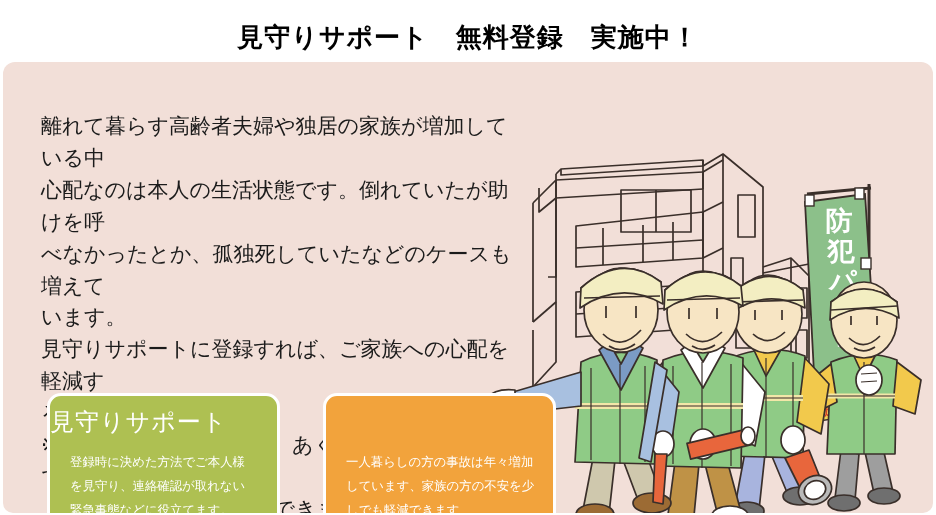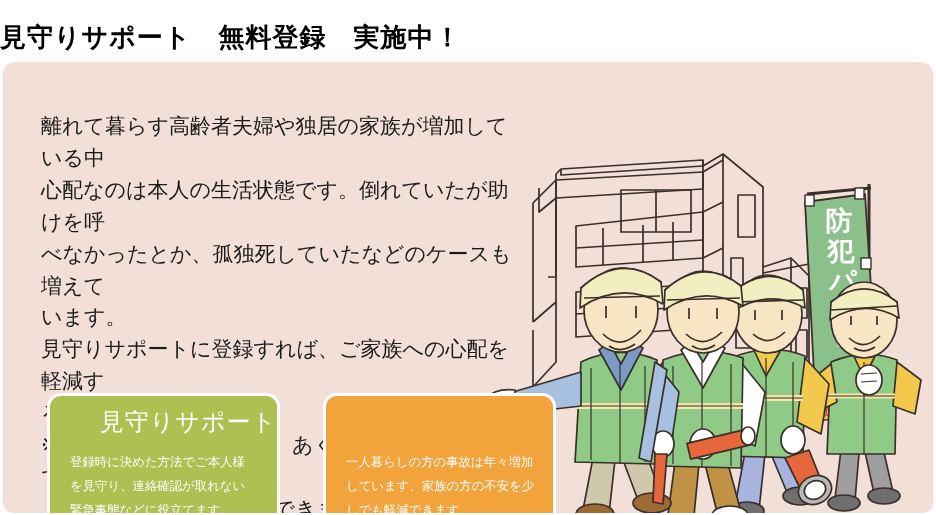"見守りサポート 無料登録 実施中！" #page-title { text-align: left -> center }
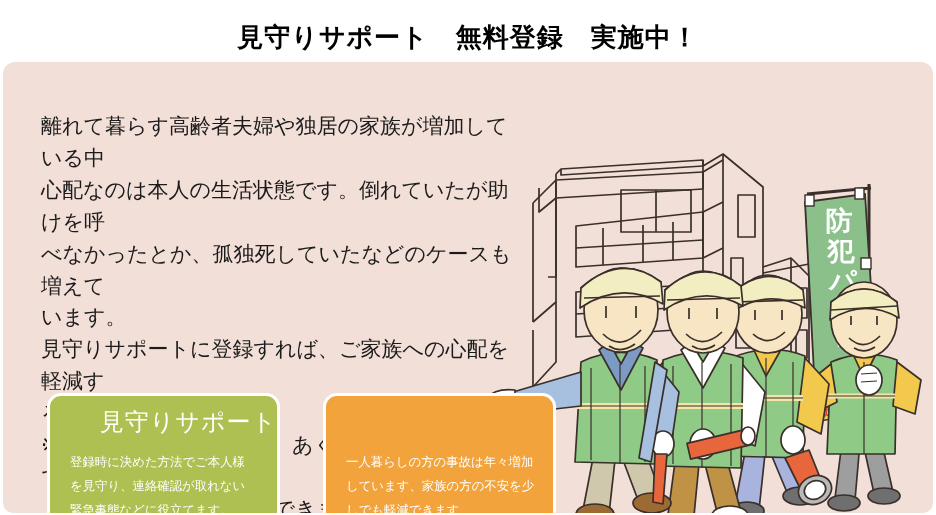"見守りサポート" .card-title { text-align: right -> left }
